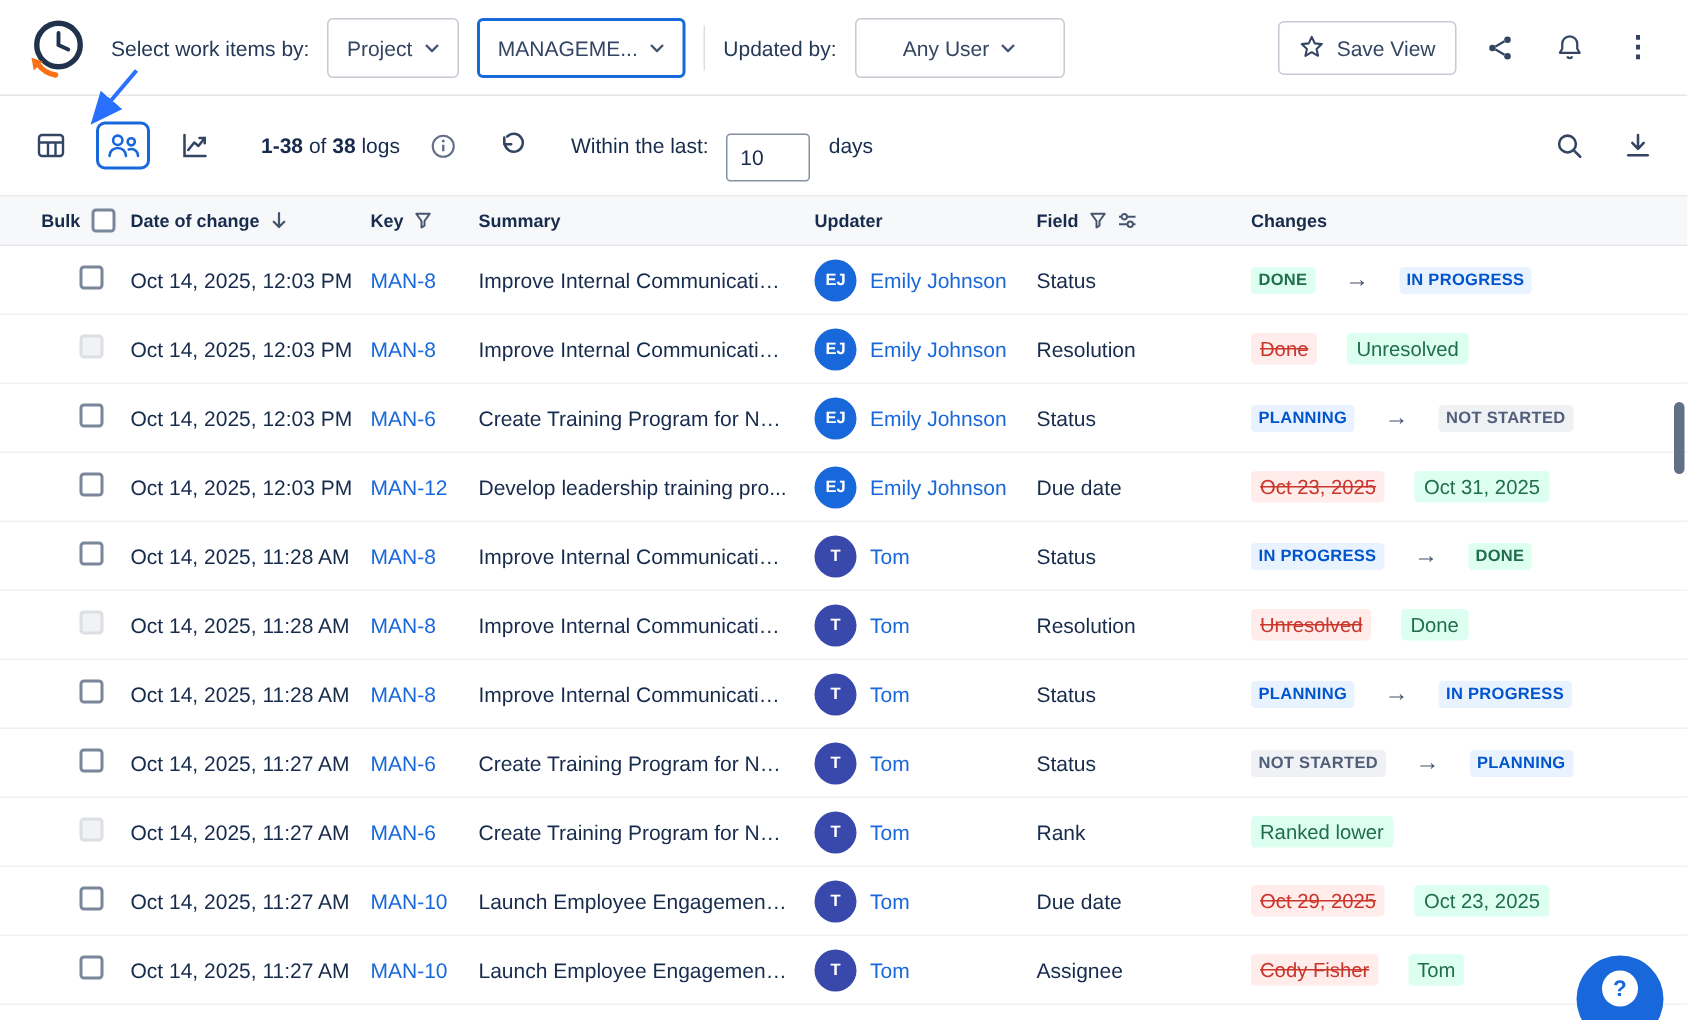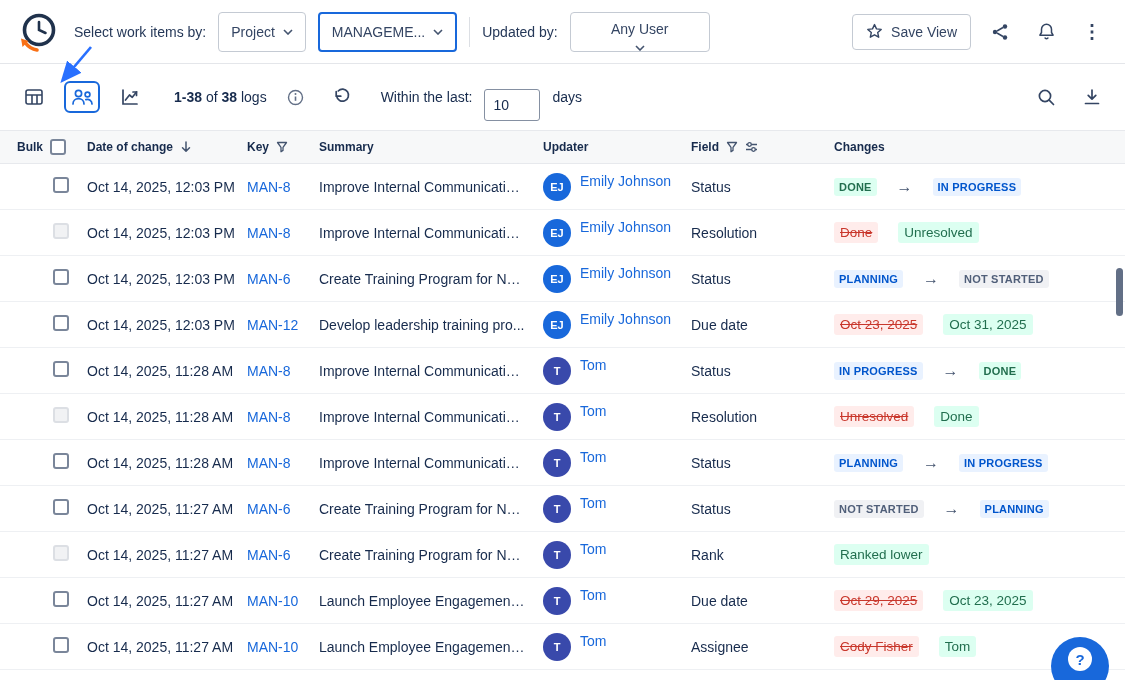"Any User" .drop.wide { flex-direction: column -> none; justify-content: flex-end -> center }
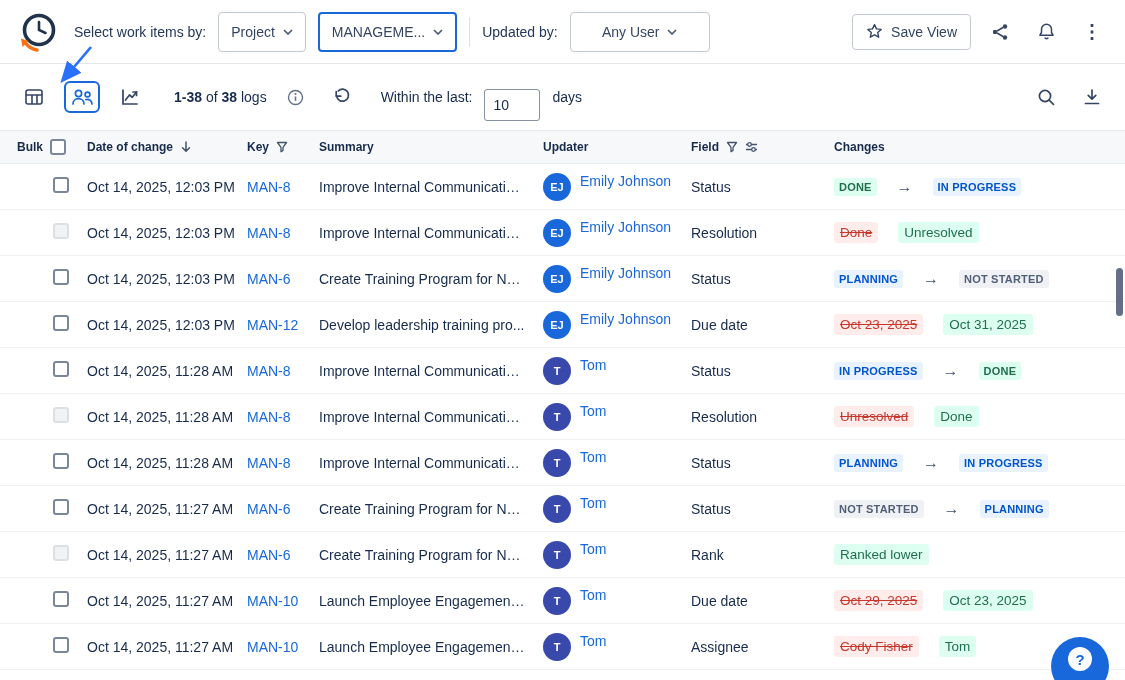"Bulk" .c-bulk { justify-content: none -> center }
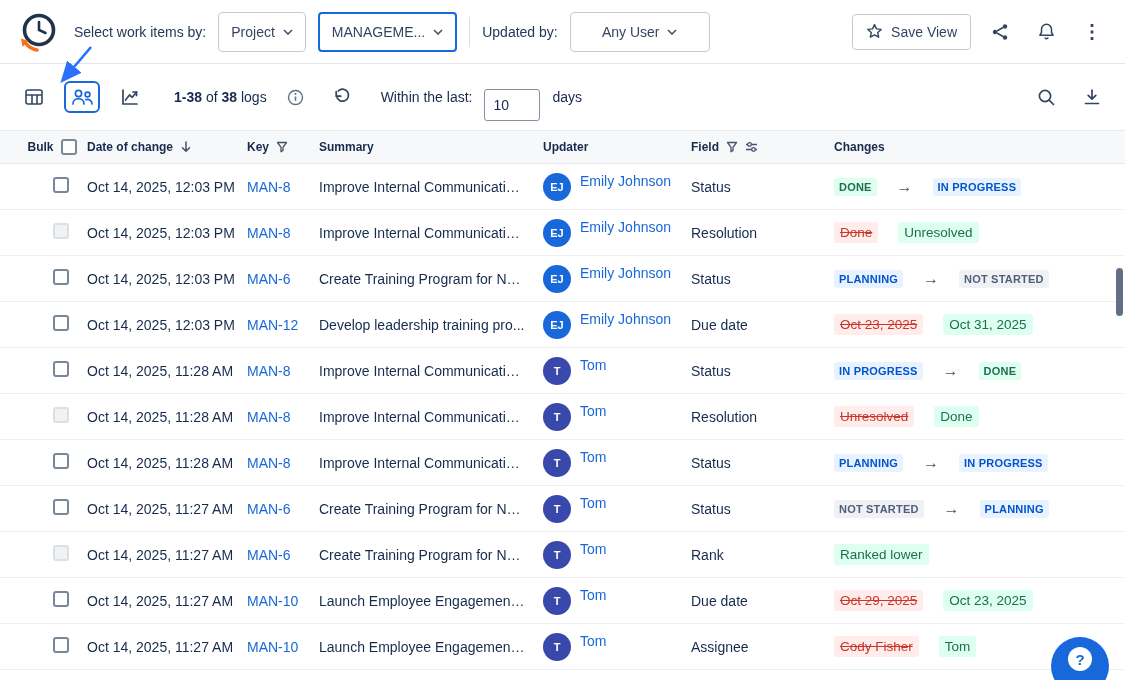"EJ" .c-updater { align-items: none -> center }
